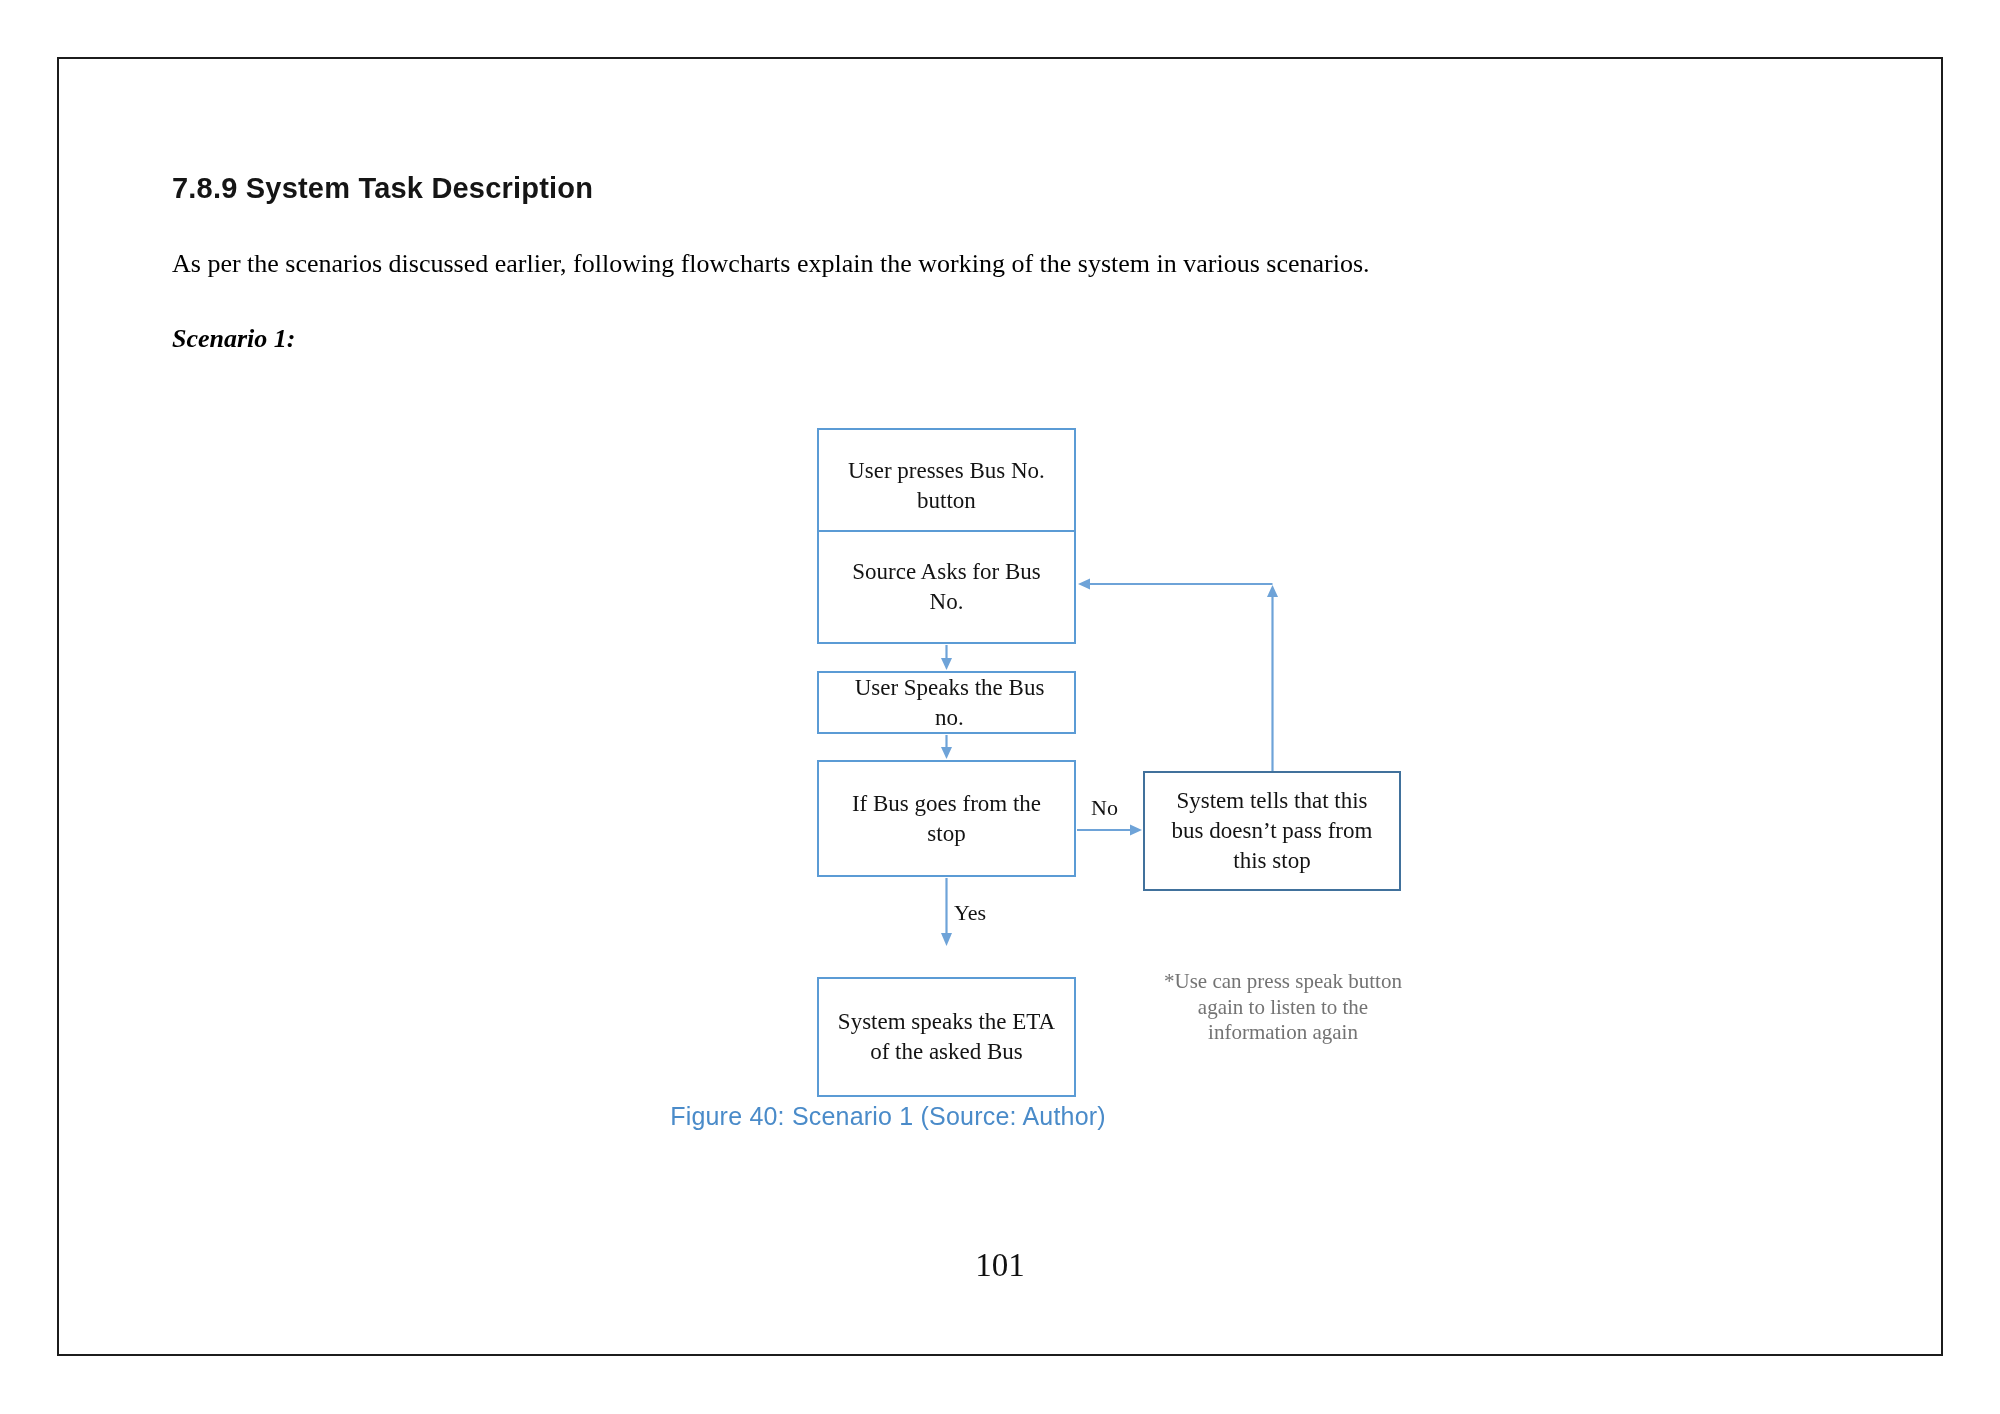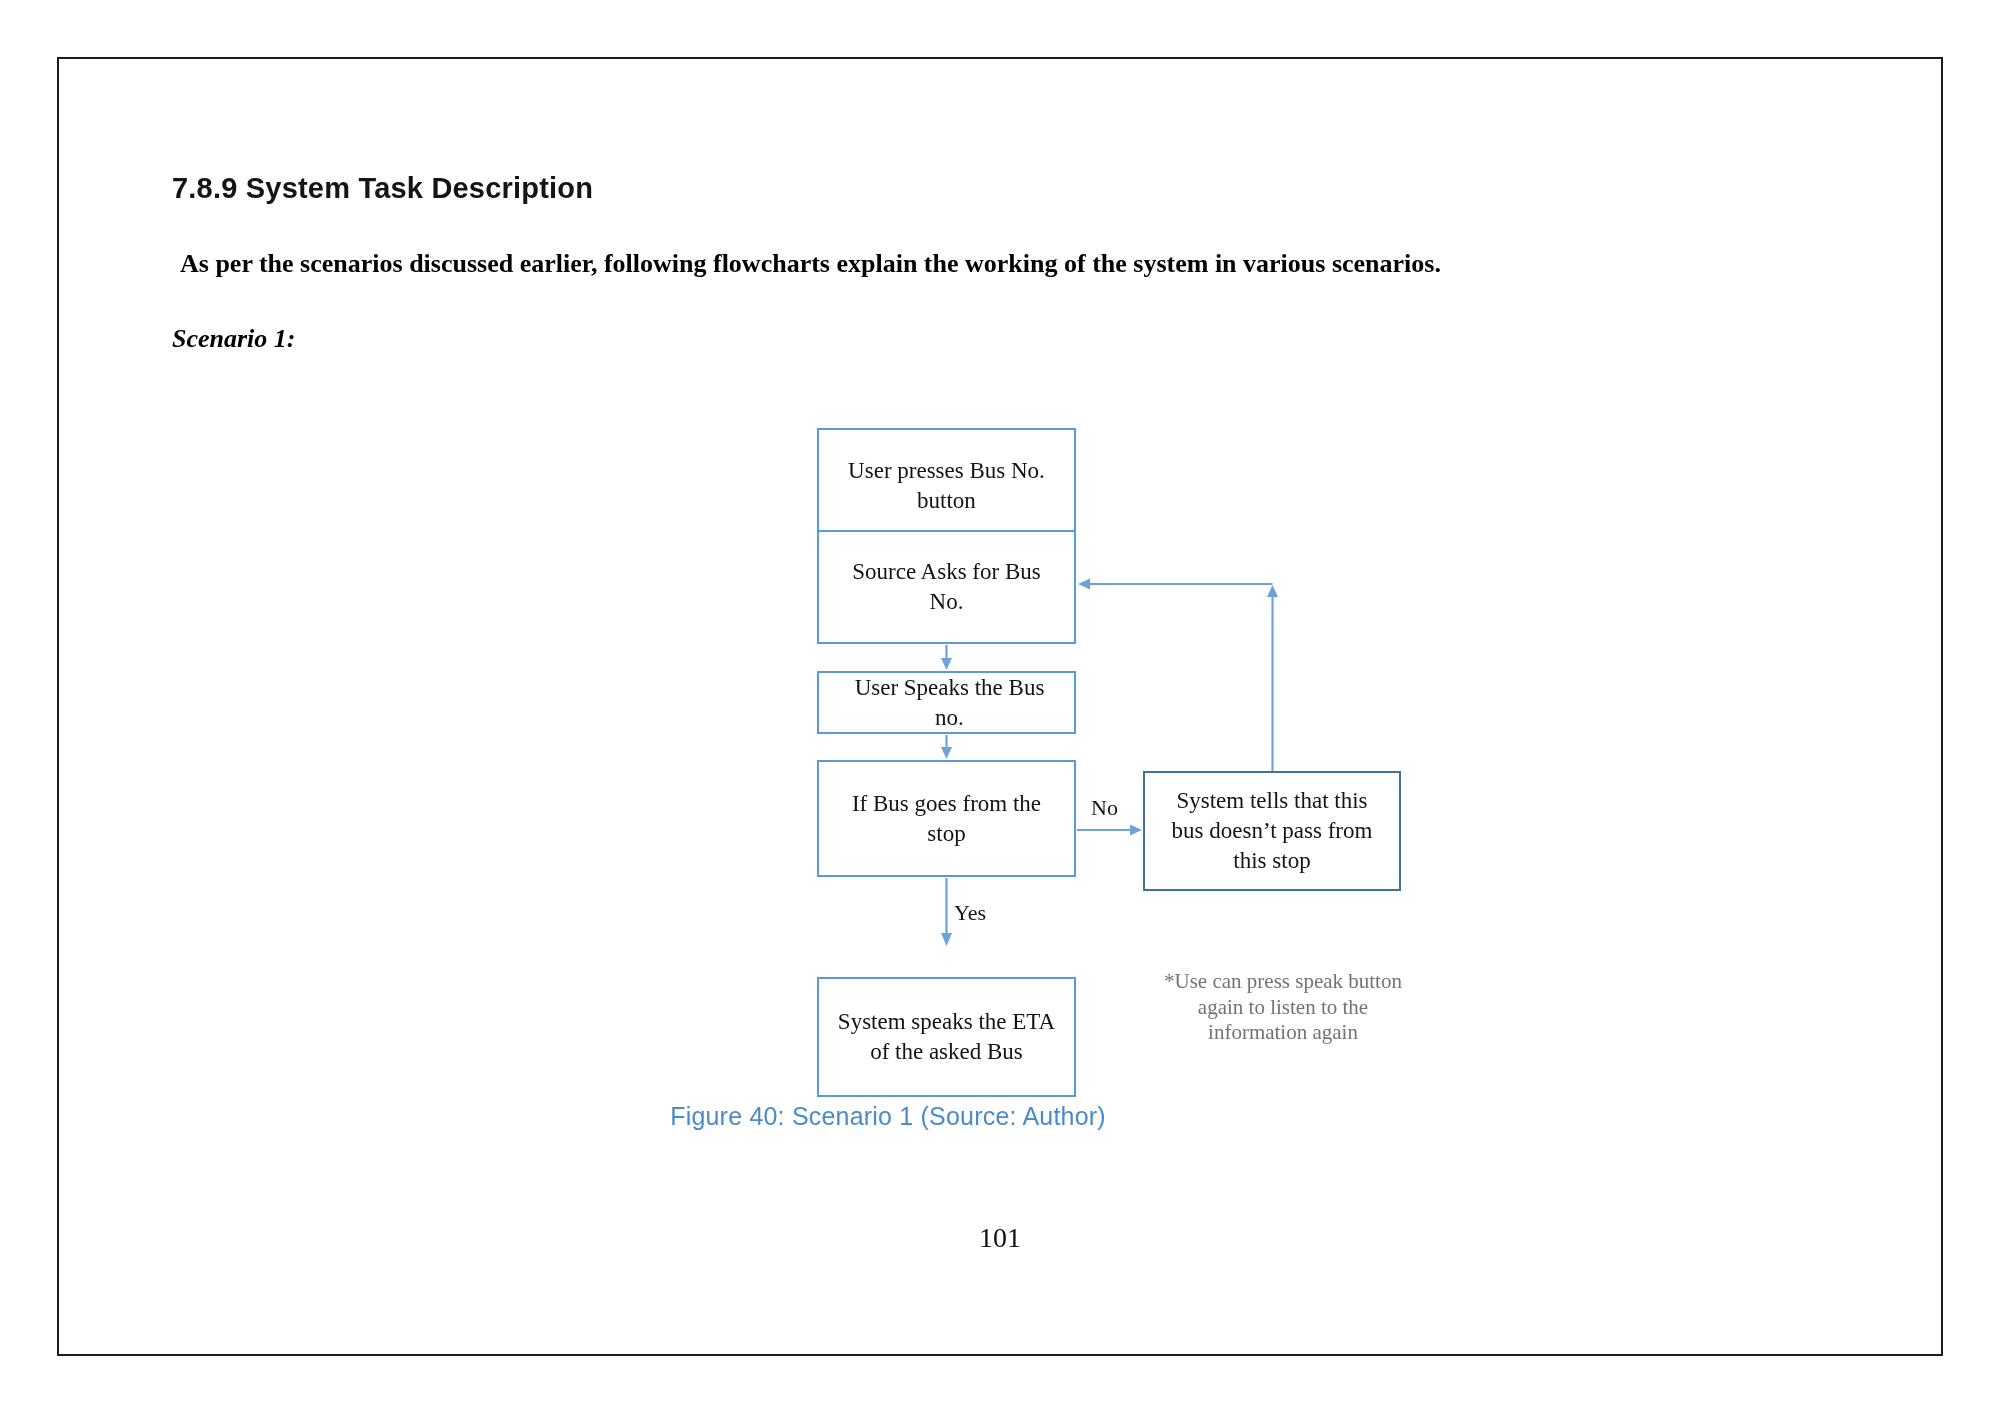"As per the scenarios discussed" .intro { font-weight: bold -> none; left: 180px -> 172px }
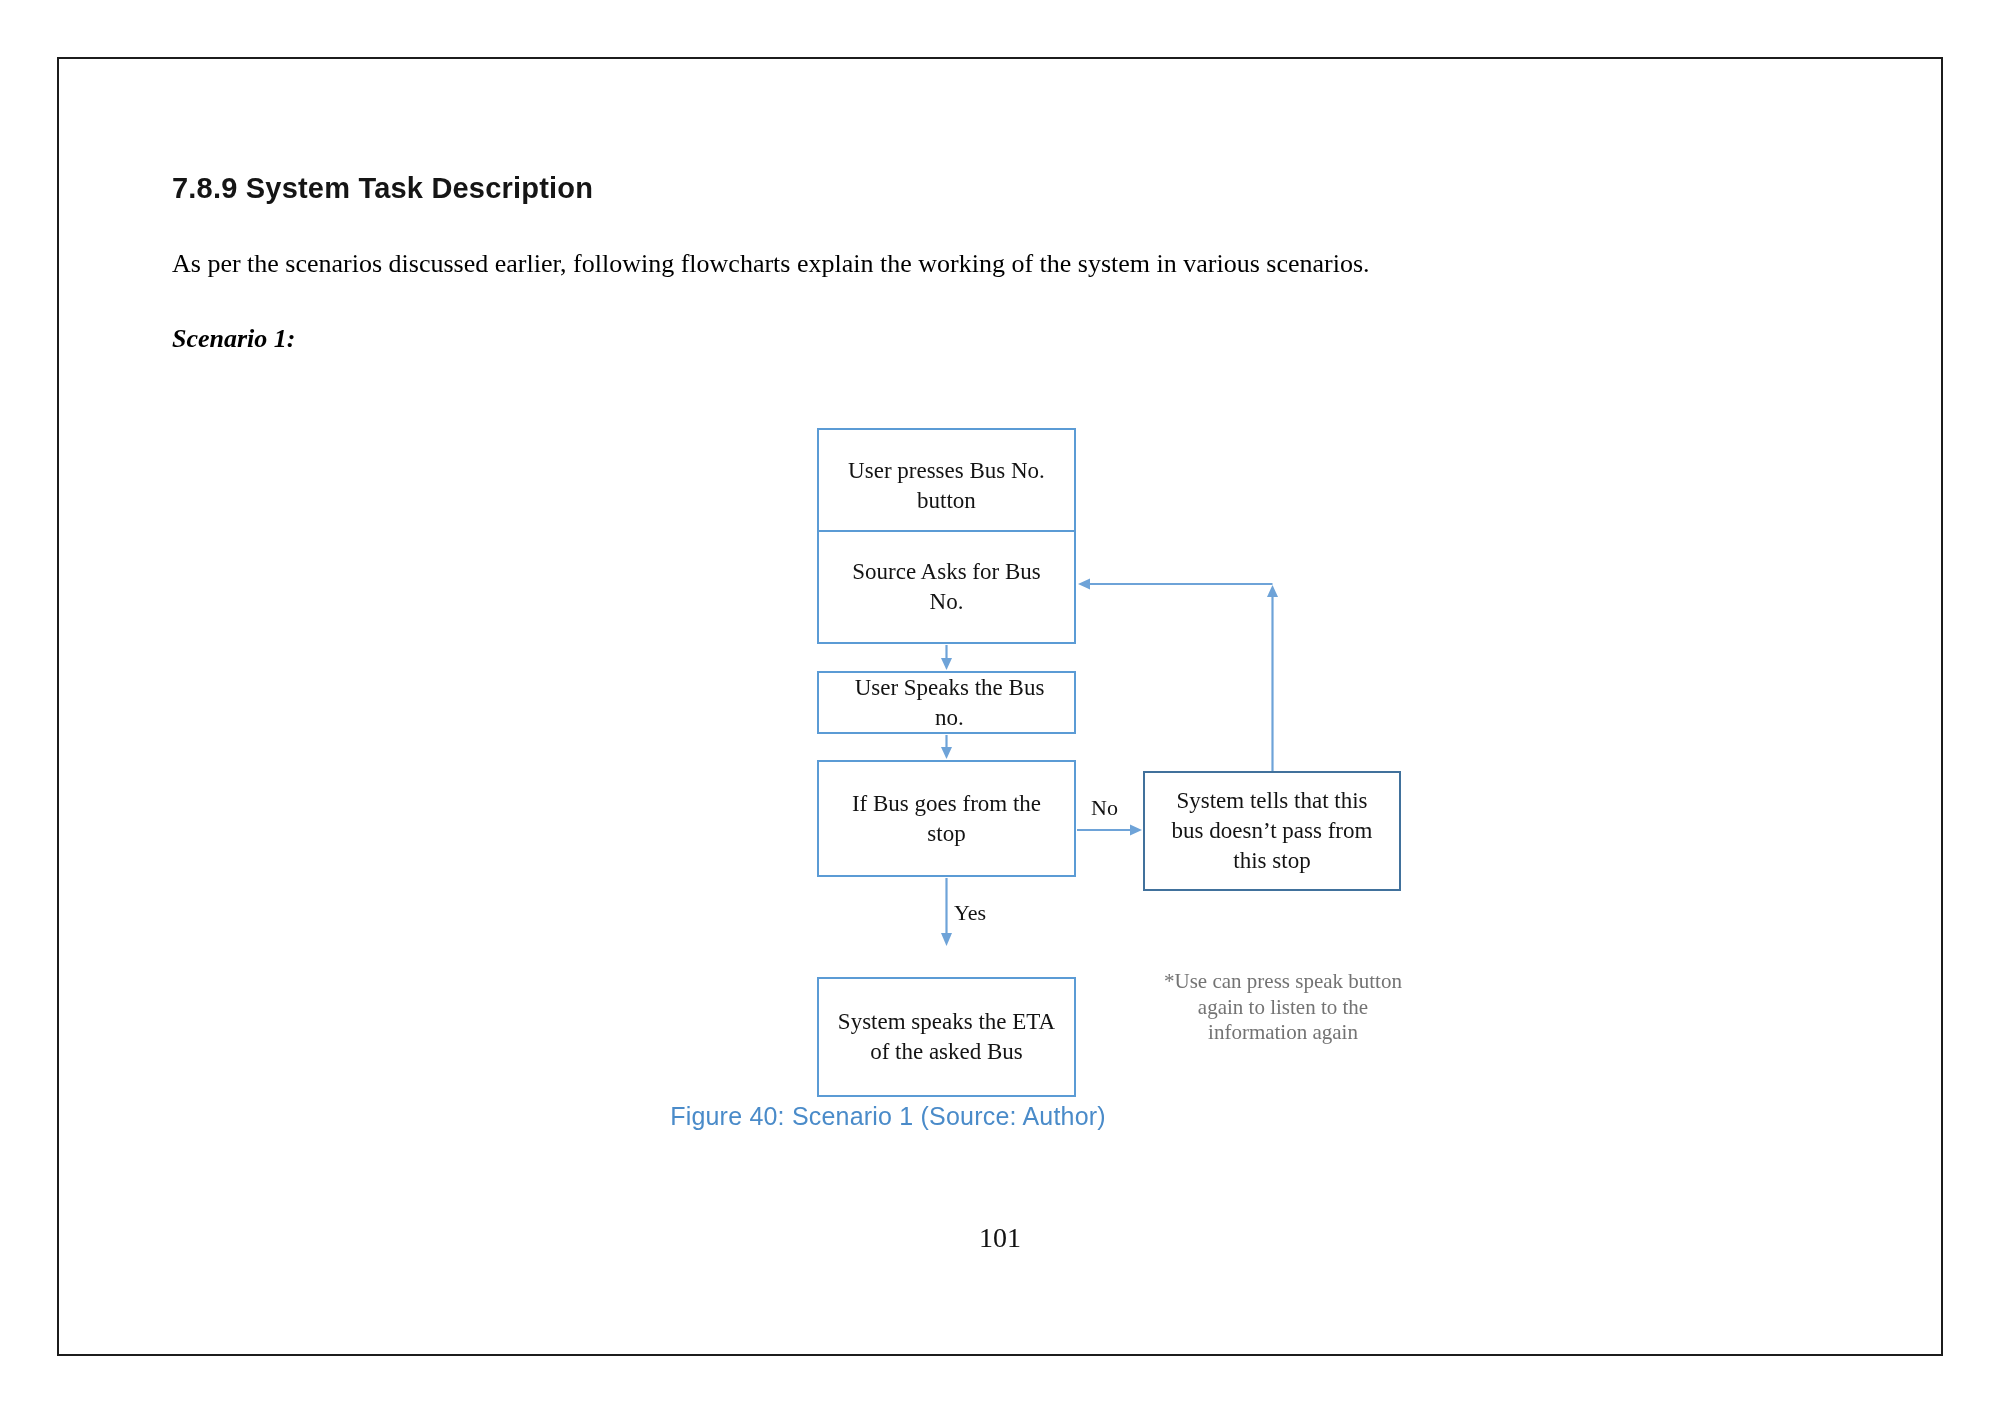"101" .page-number { font-size: 28px -> 33px; top: 1222px -> 1247px }
